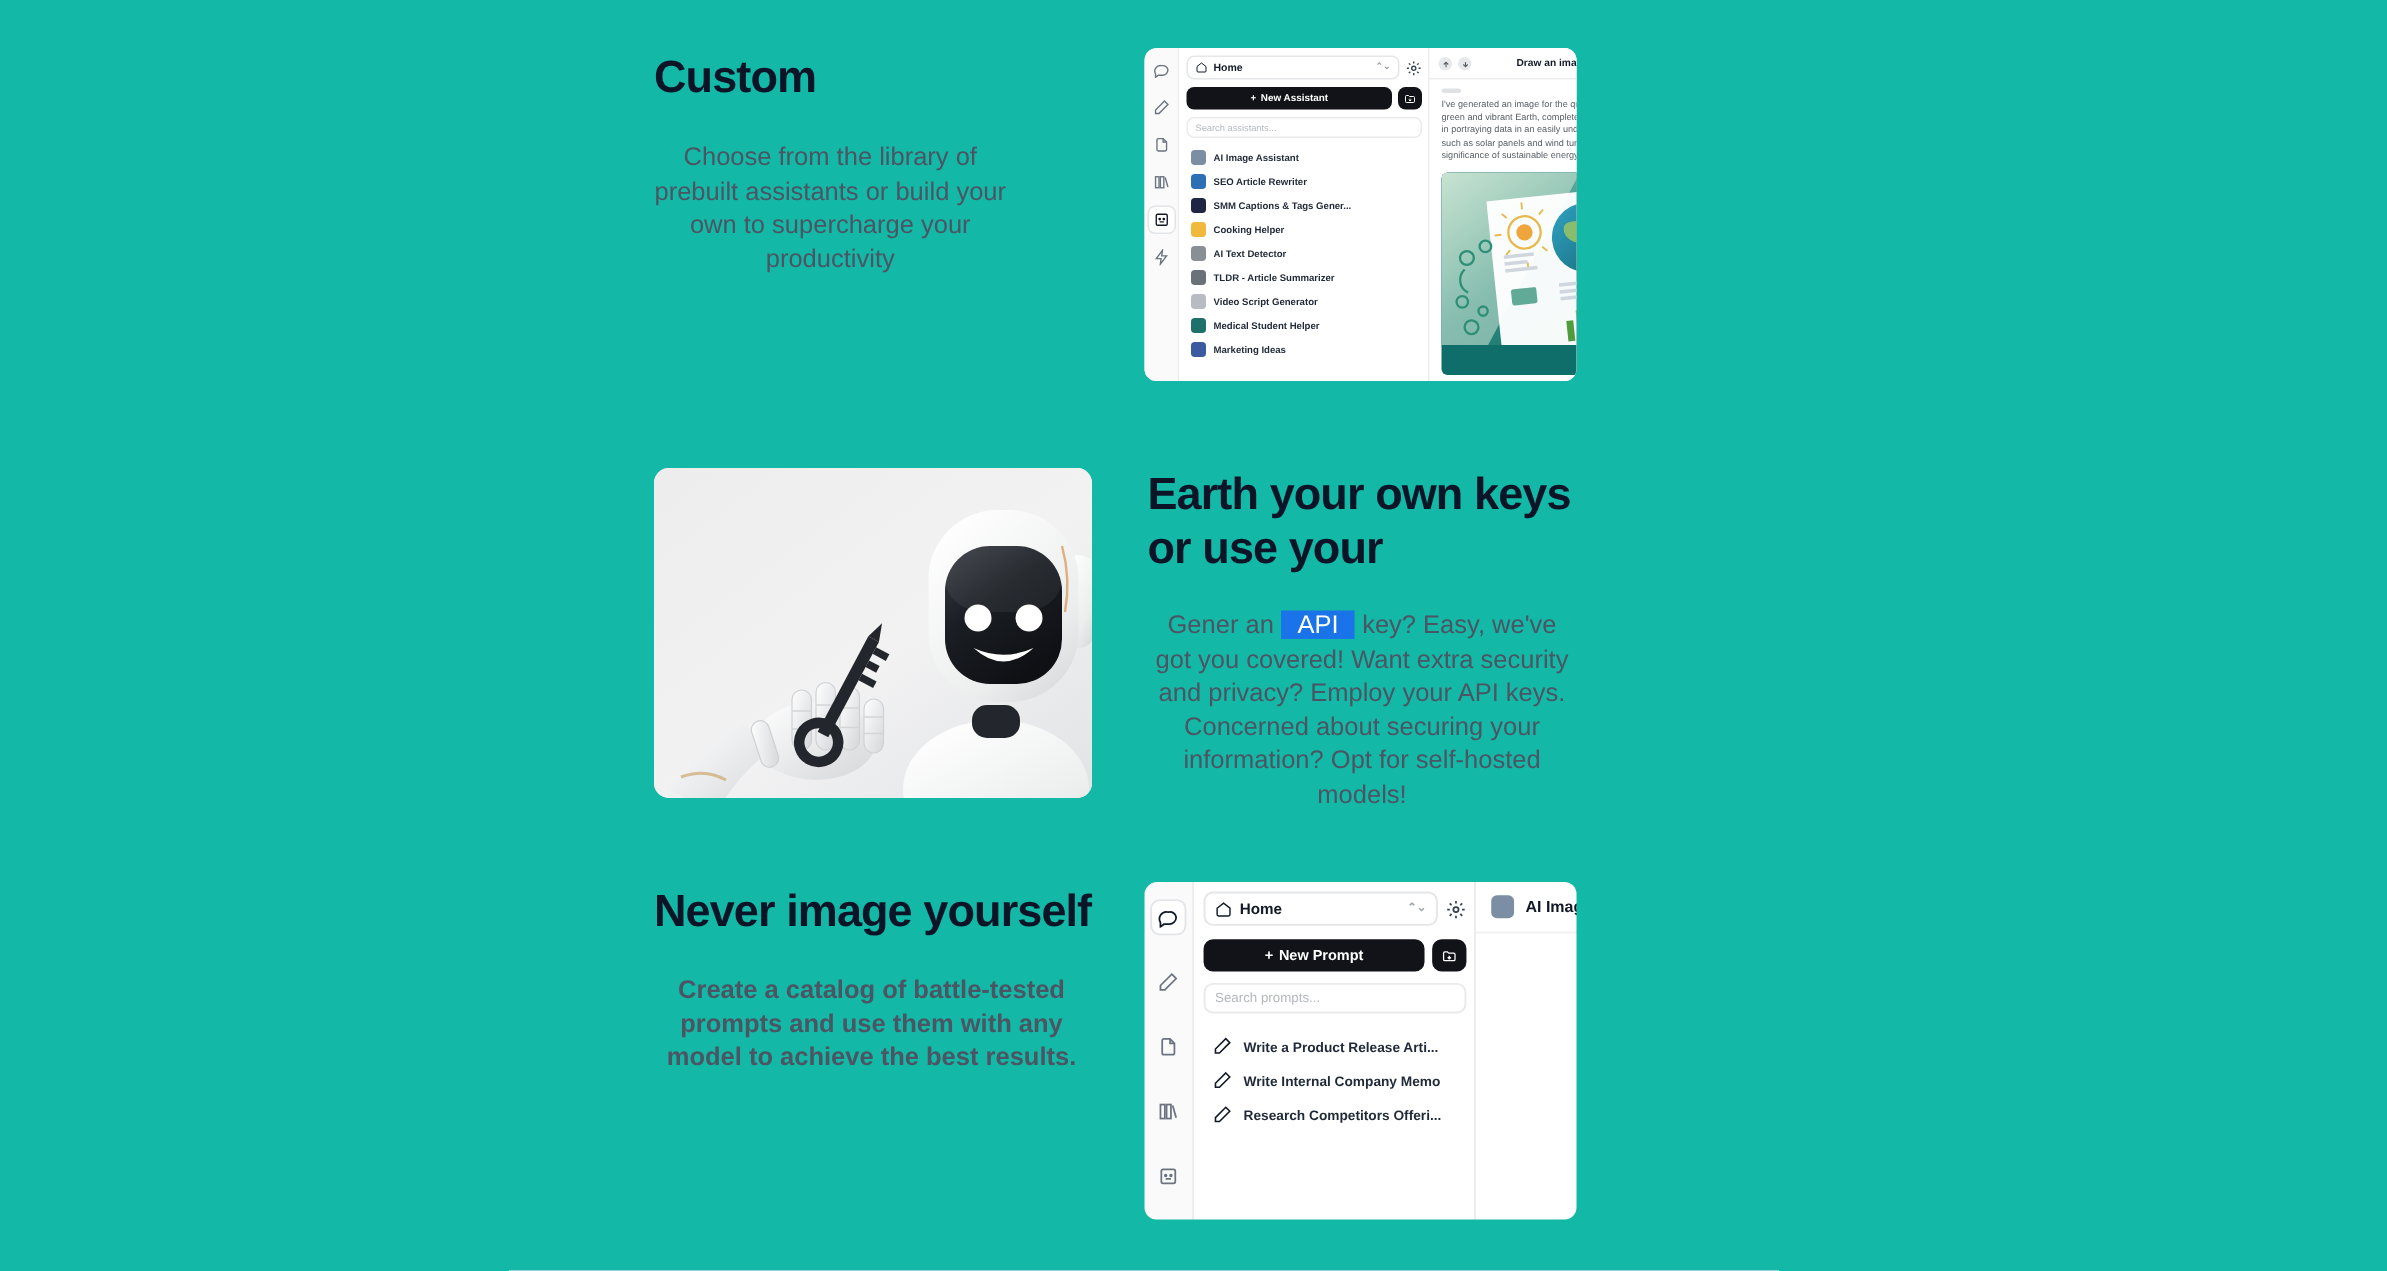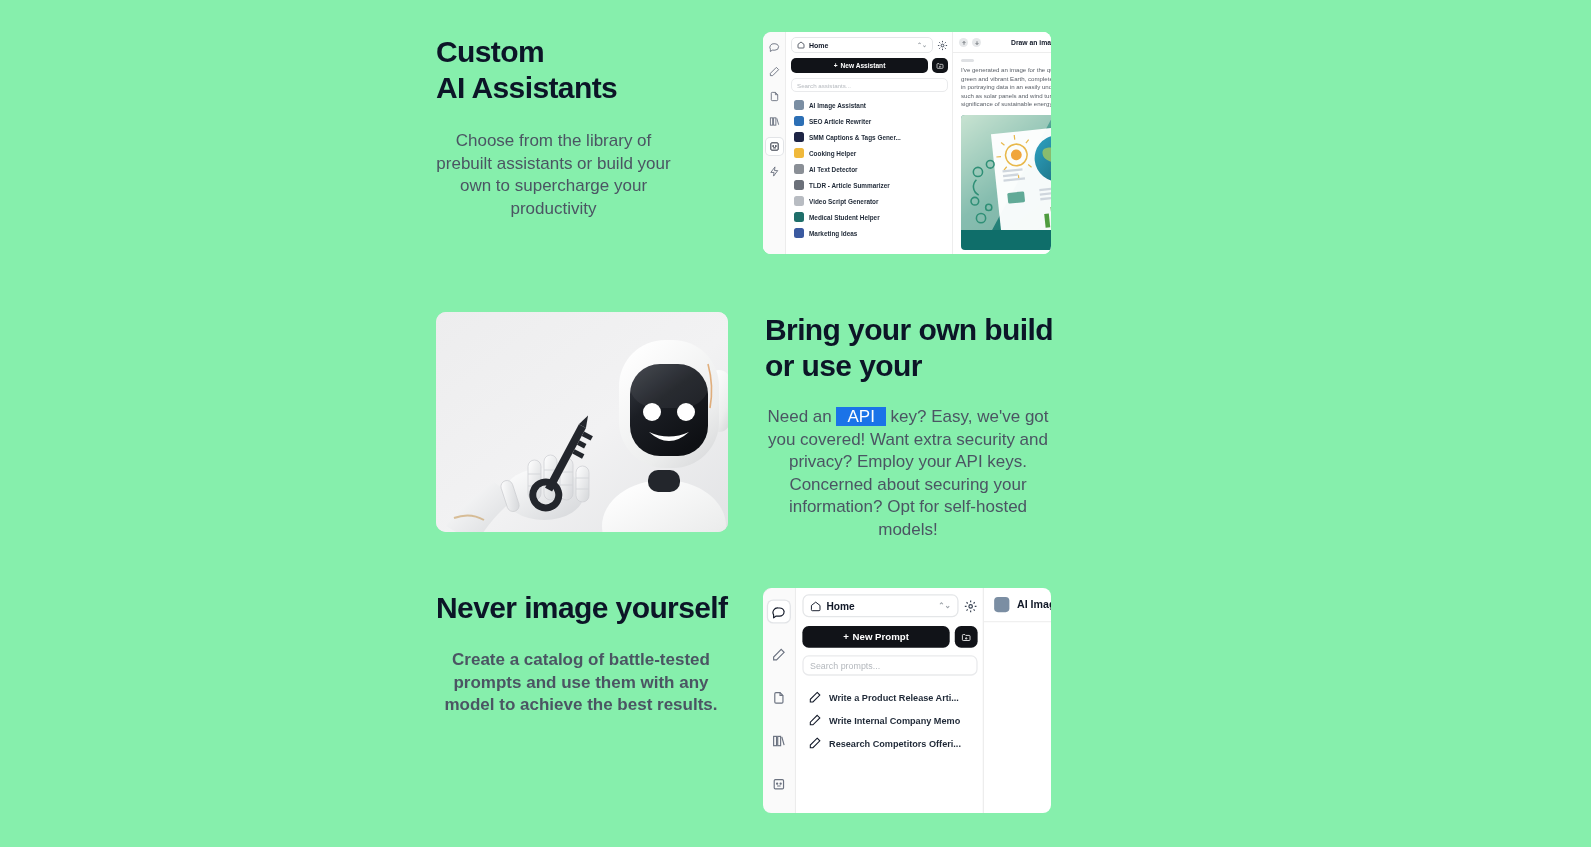"Custom" .page { background: #86efac -> #14b8a6 }
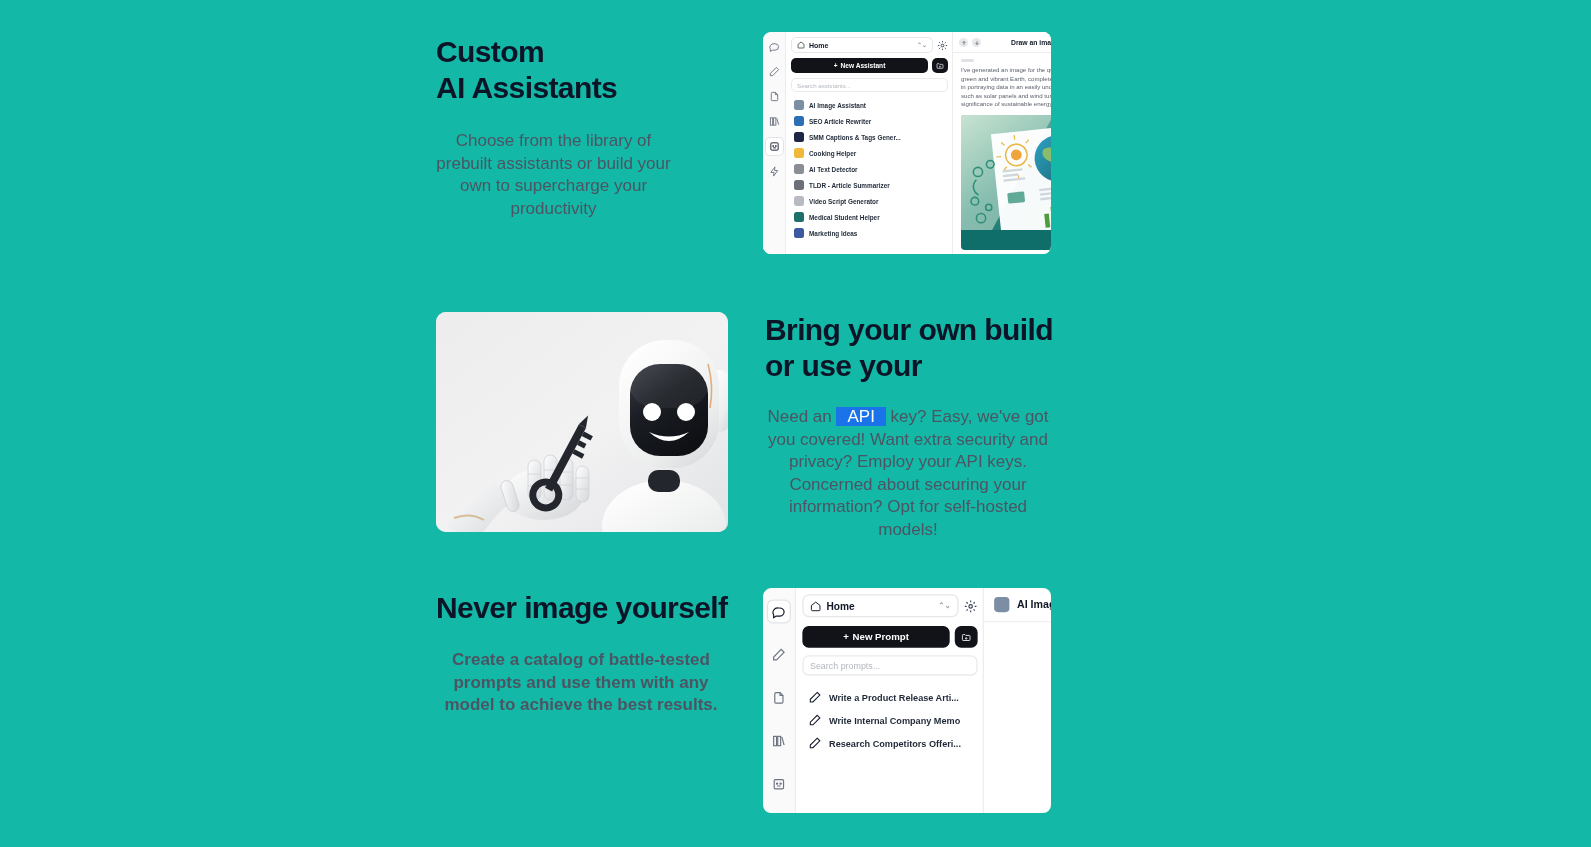"AI Assistants" span { html: <span>AI Assistants</span> -> none }
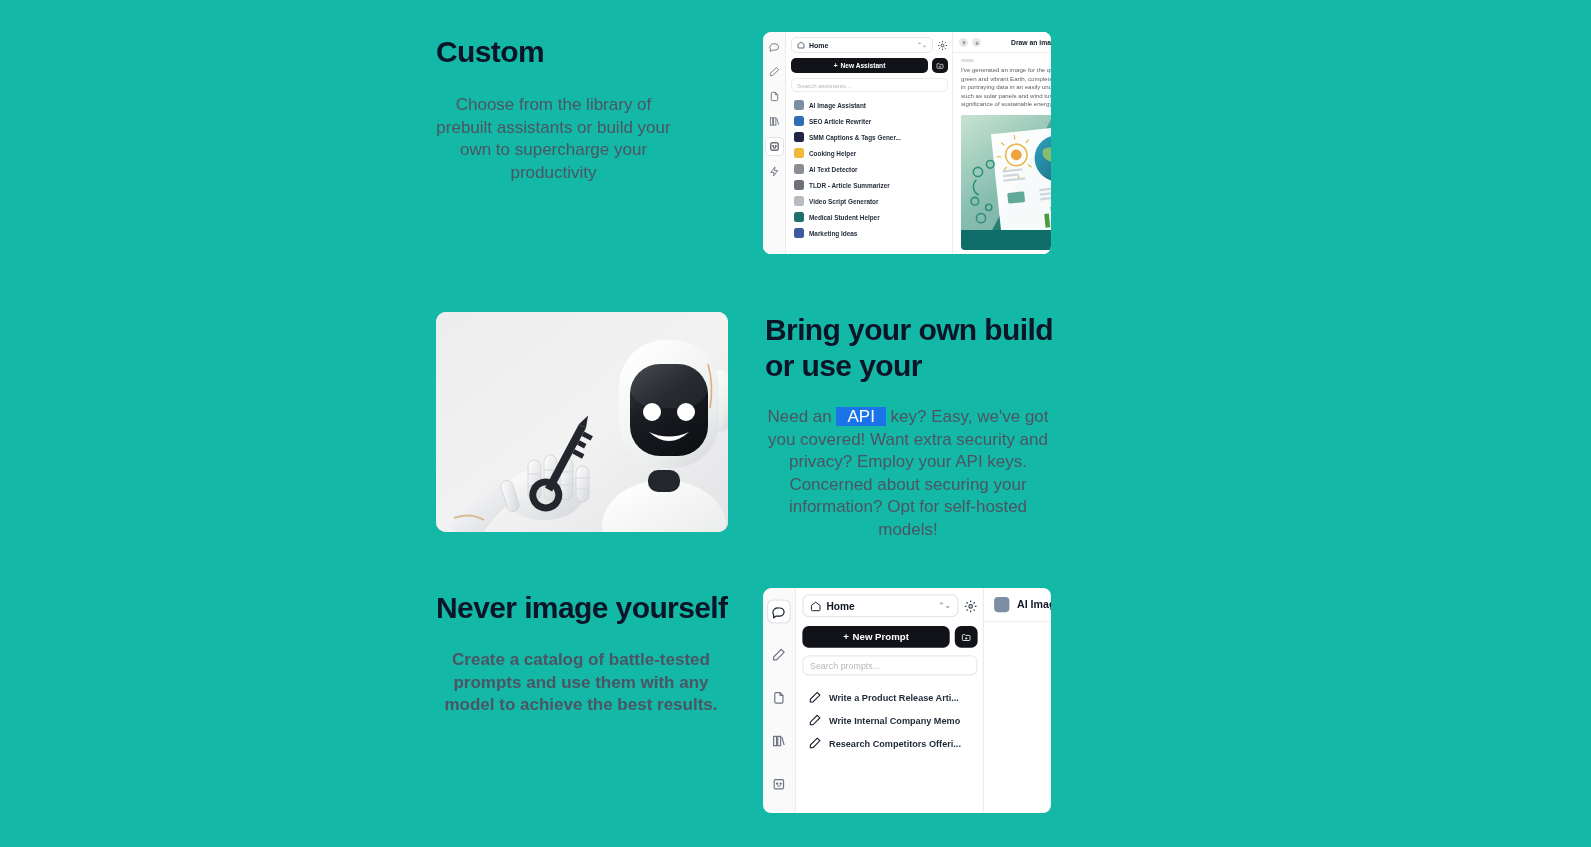"Bring your own build" span { text: Bring your own build -> Earth your own keys }
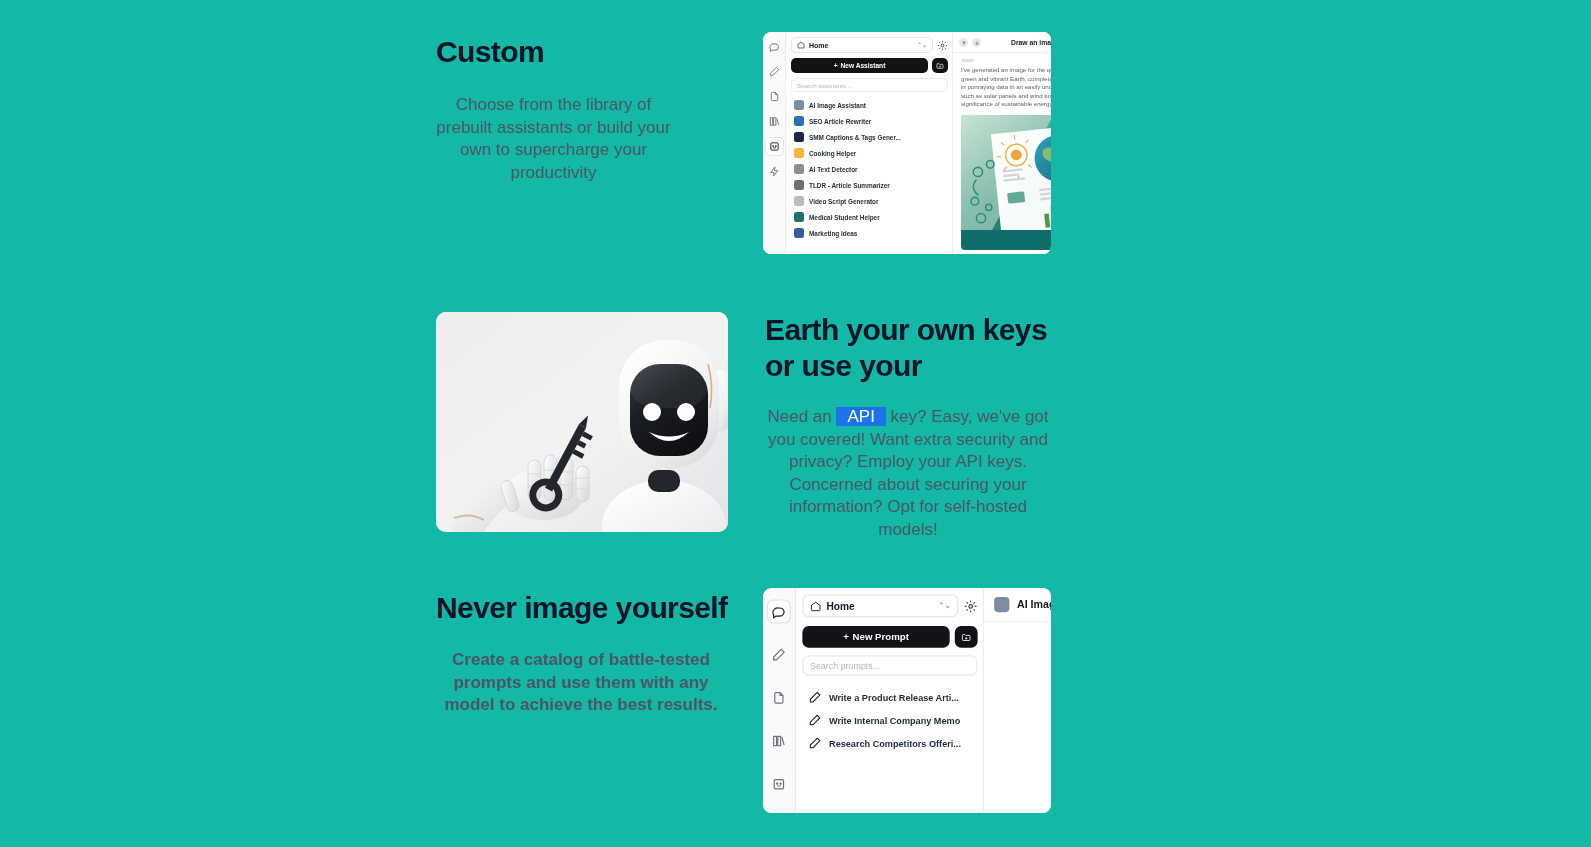"Need an" span { text: Need -> Gener }
